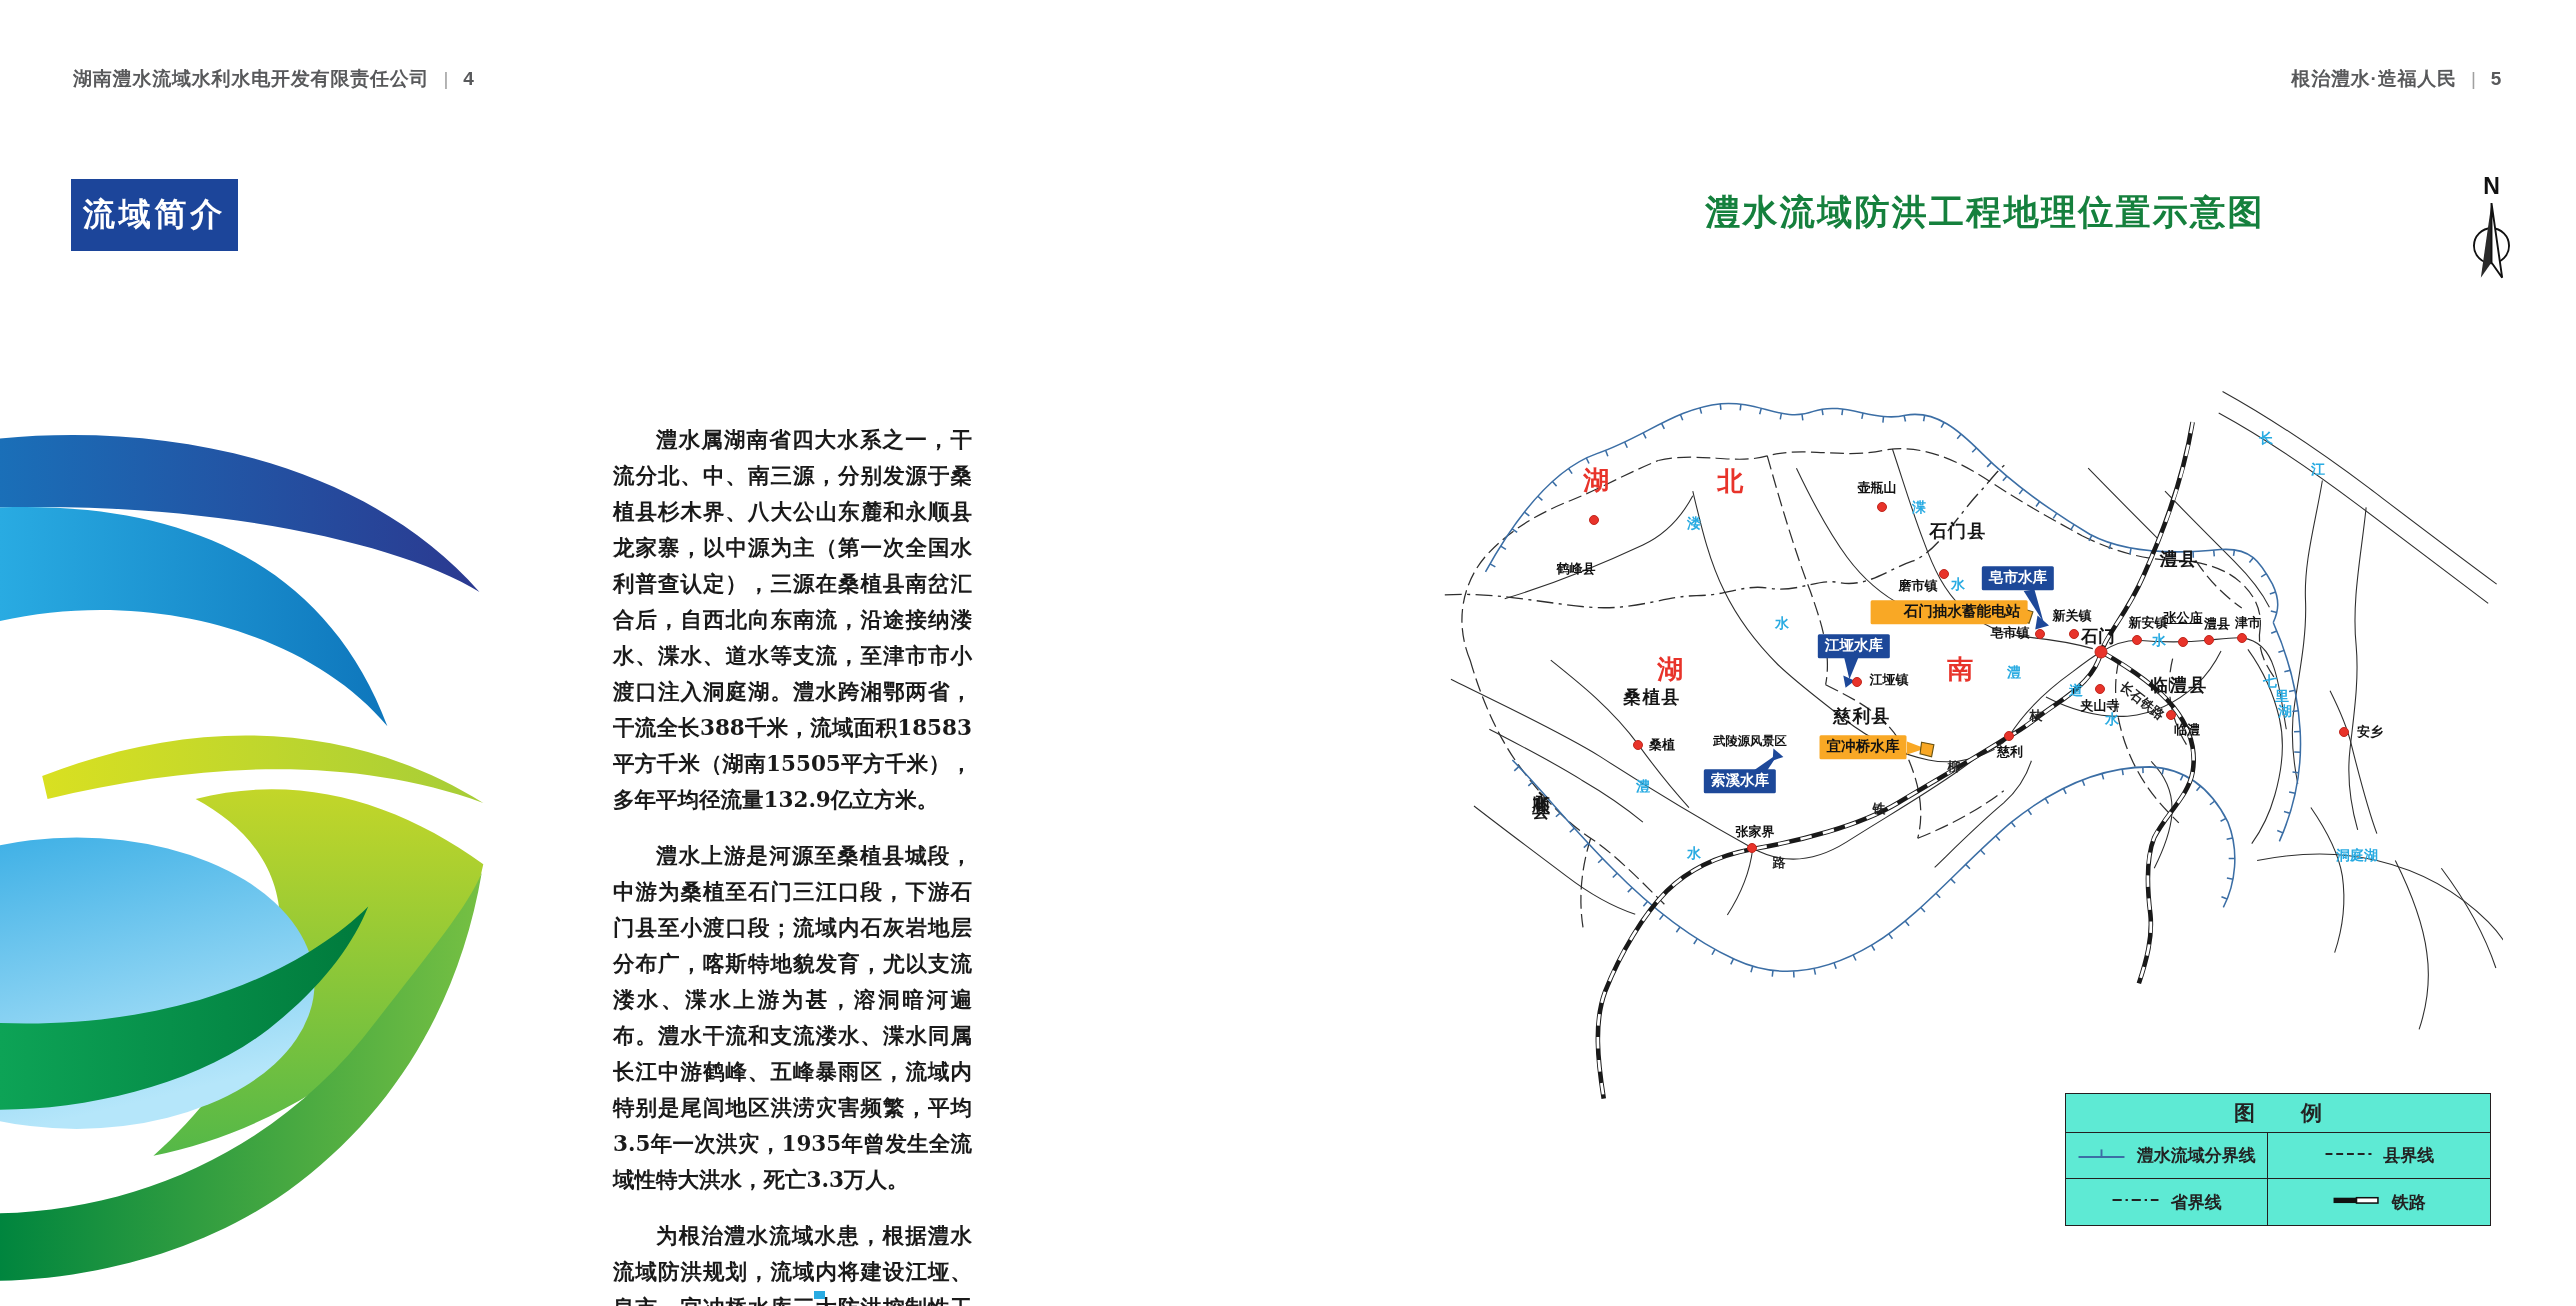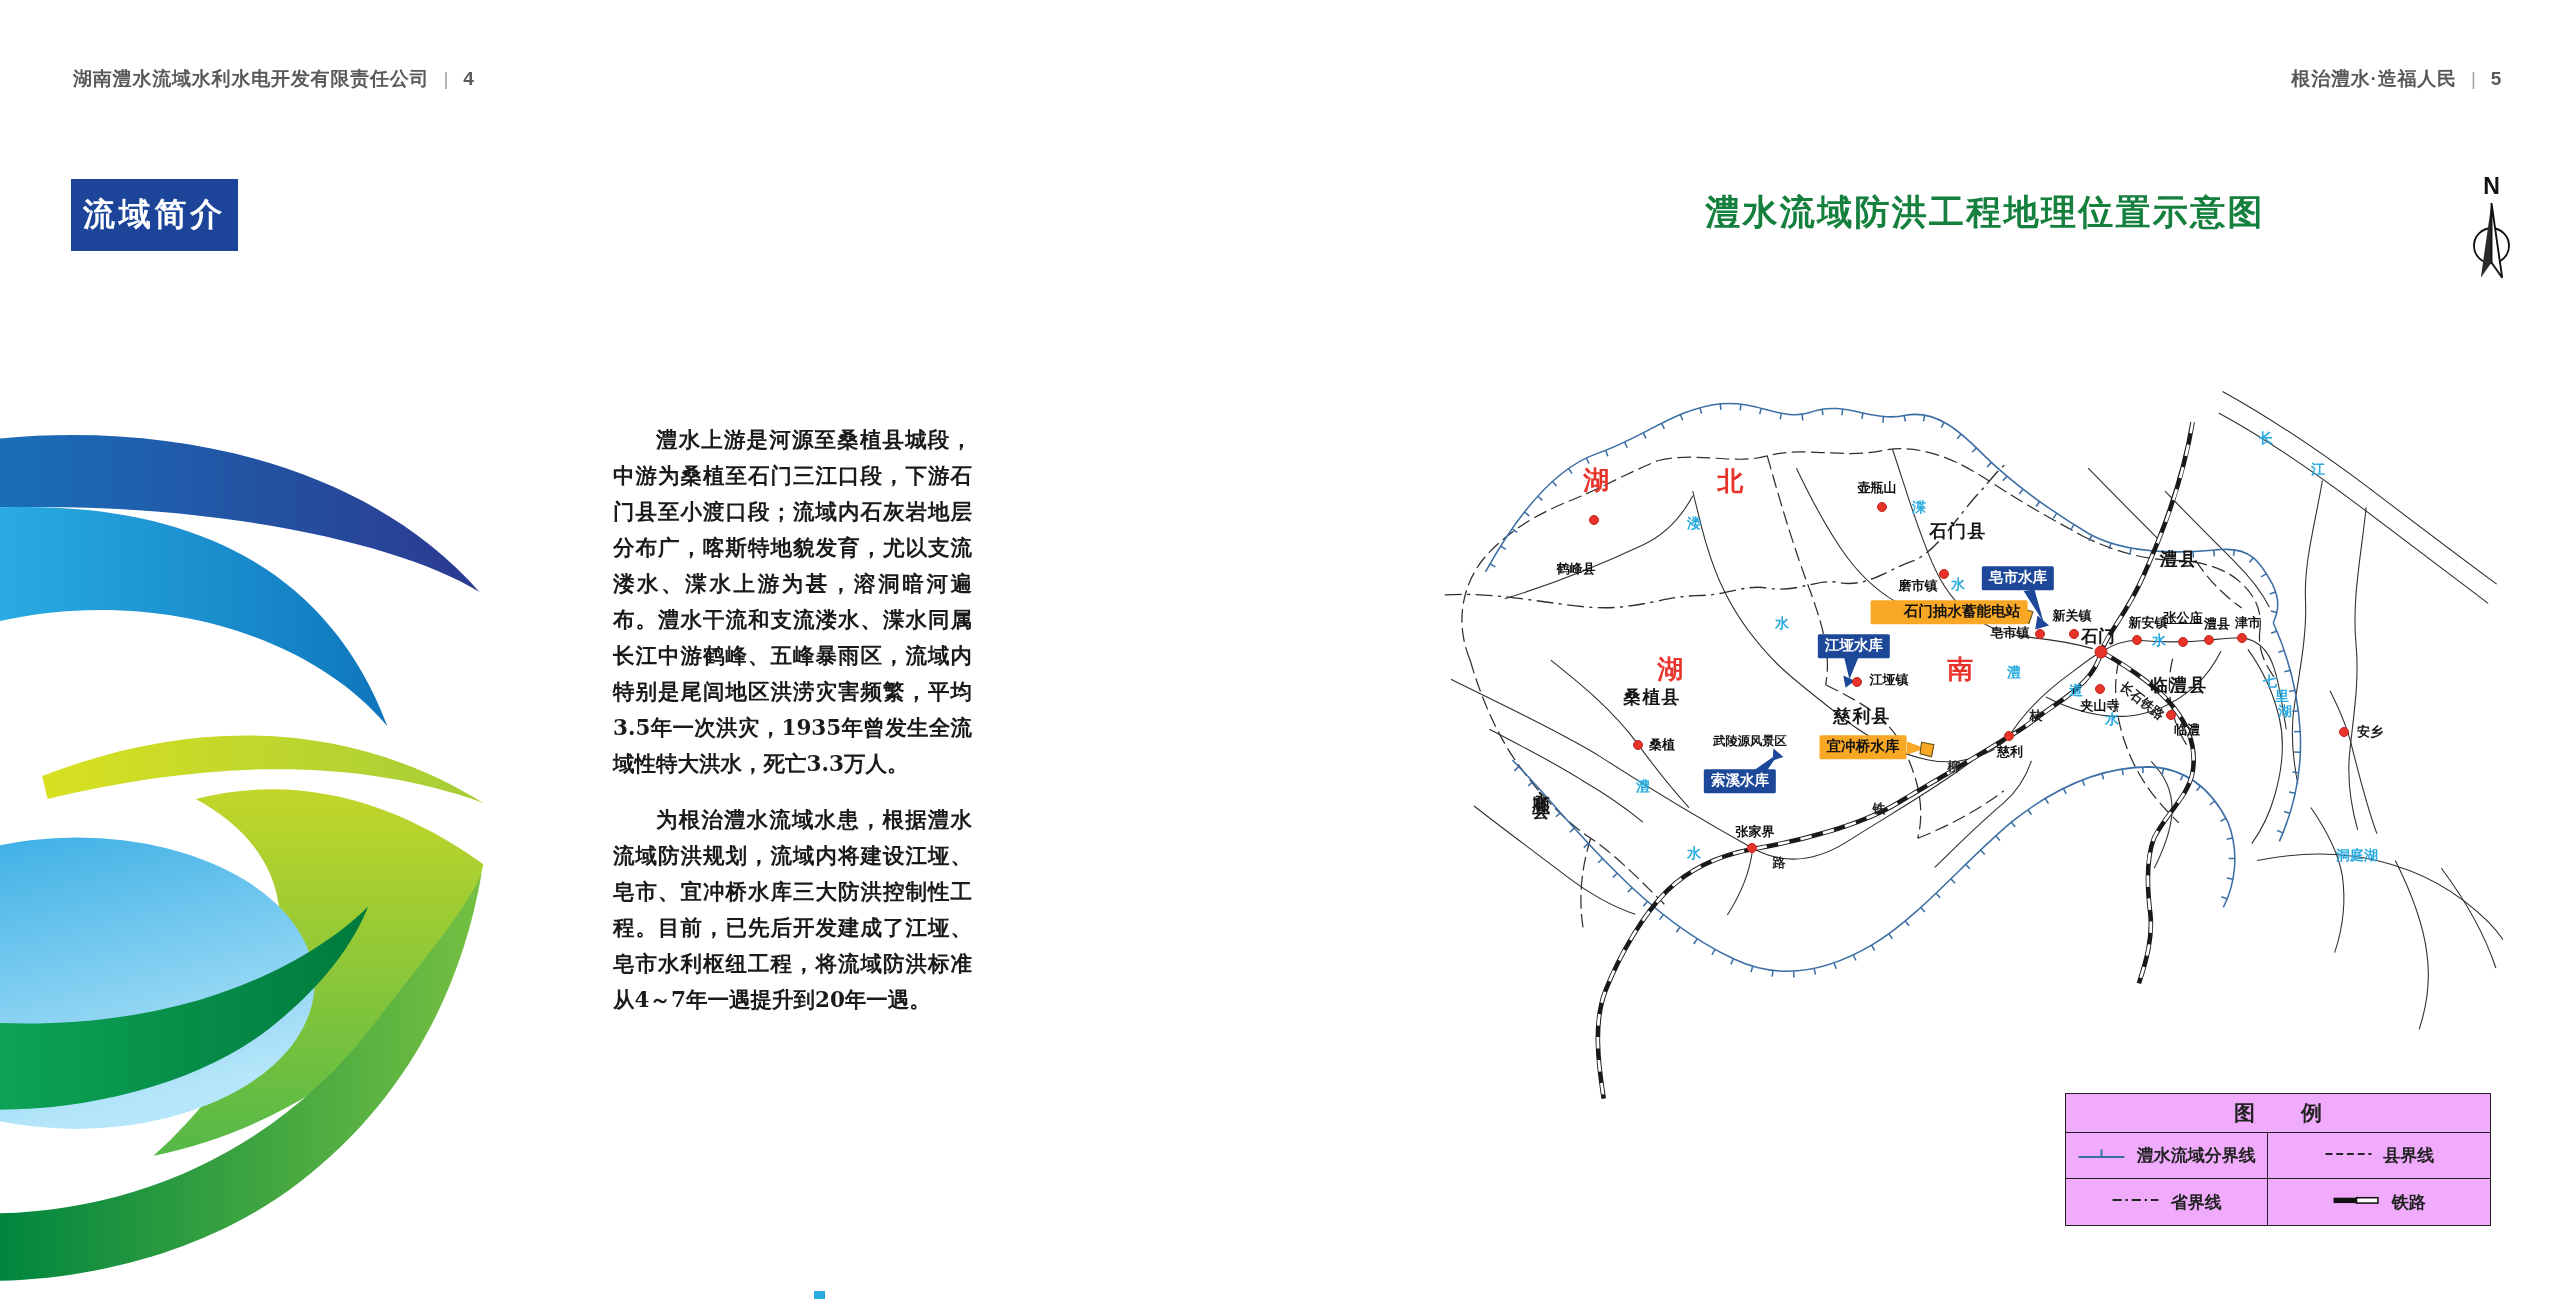"澧水属湖南省四大水系之一，干流分北、中、南三源，分别发源于桑植县杉木界、八大公山" p { html: none -> <p>澧水属湖南省四大水系之一，干流分北、中、南三源，分别发源于桑植县杉木界、八大公山东麓和永顺县龙家寨，以中源为主（第一次全国水利普查认定），三源在桑植县南岔汇合后，自西北向东南流，沿途接纳溇水、渫水、道水等支流，至津市市小渡口注入洞庭湖。澧水跨湘鄂两省，干流全长388千米，流域面积18583平方千米（湖南15505平方千米），多年平均径流量132.9亿立方米。</p> }
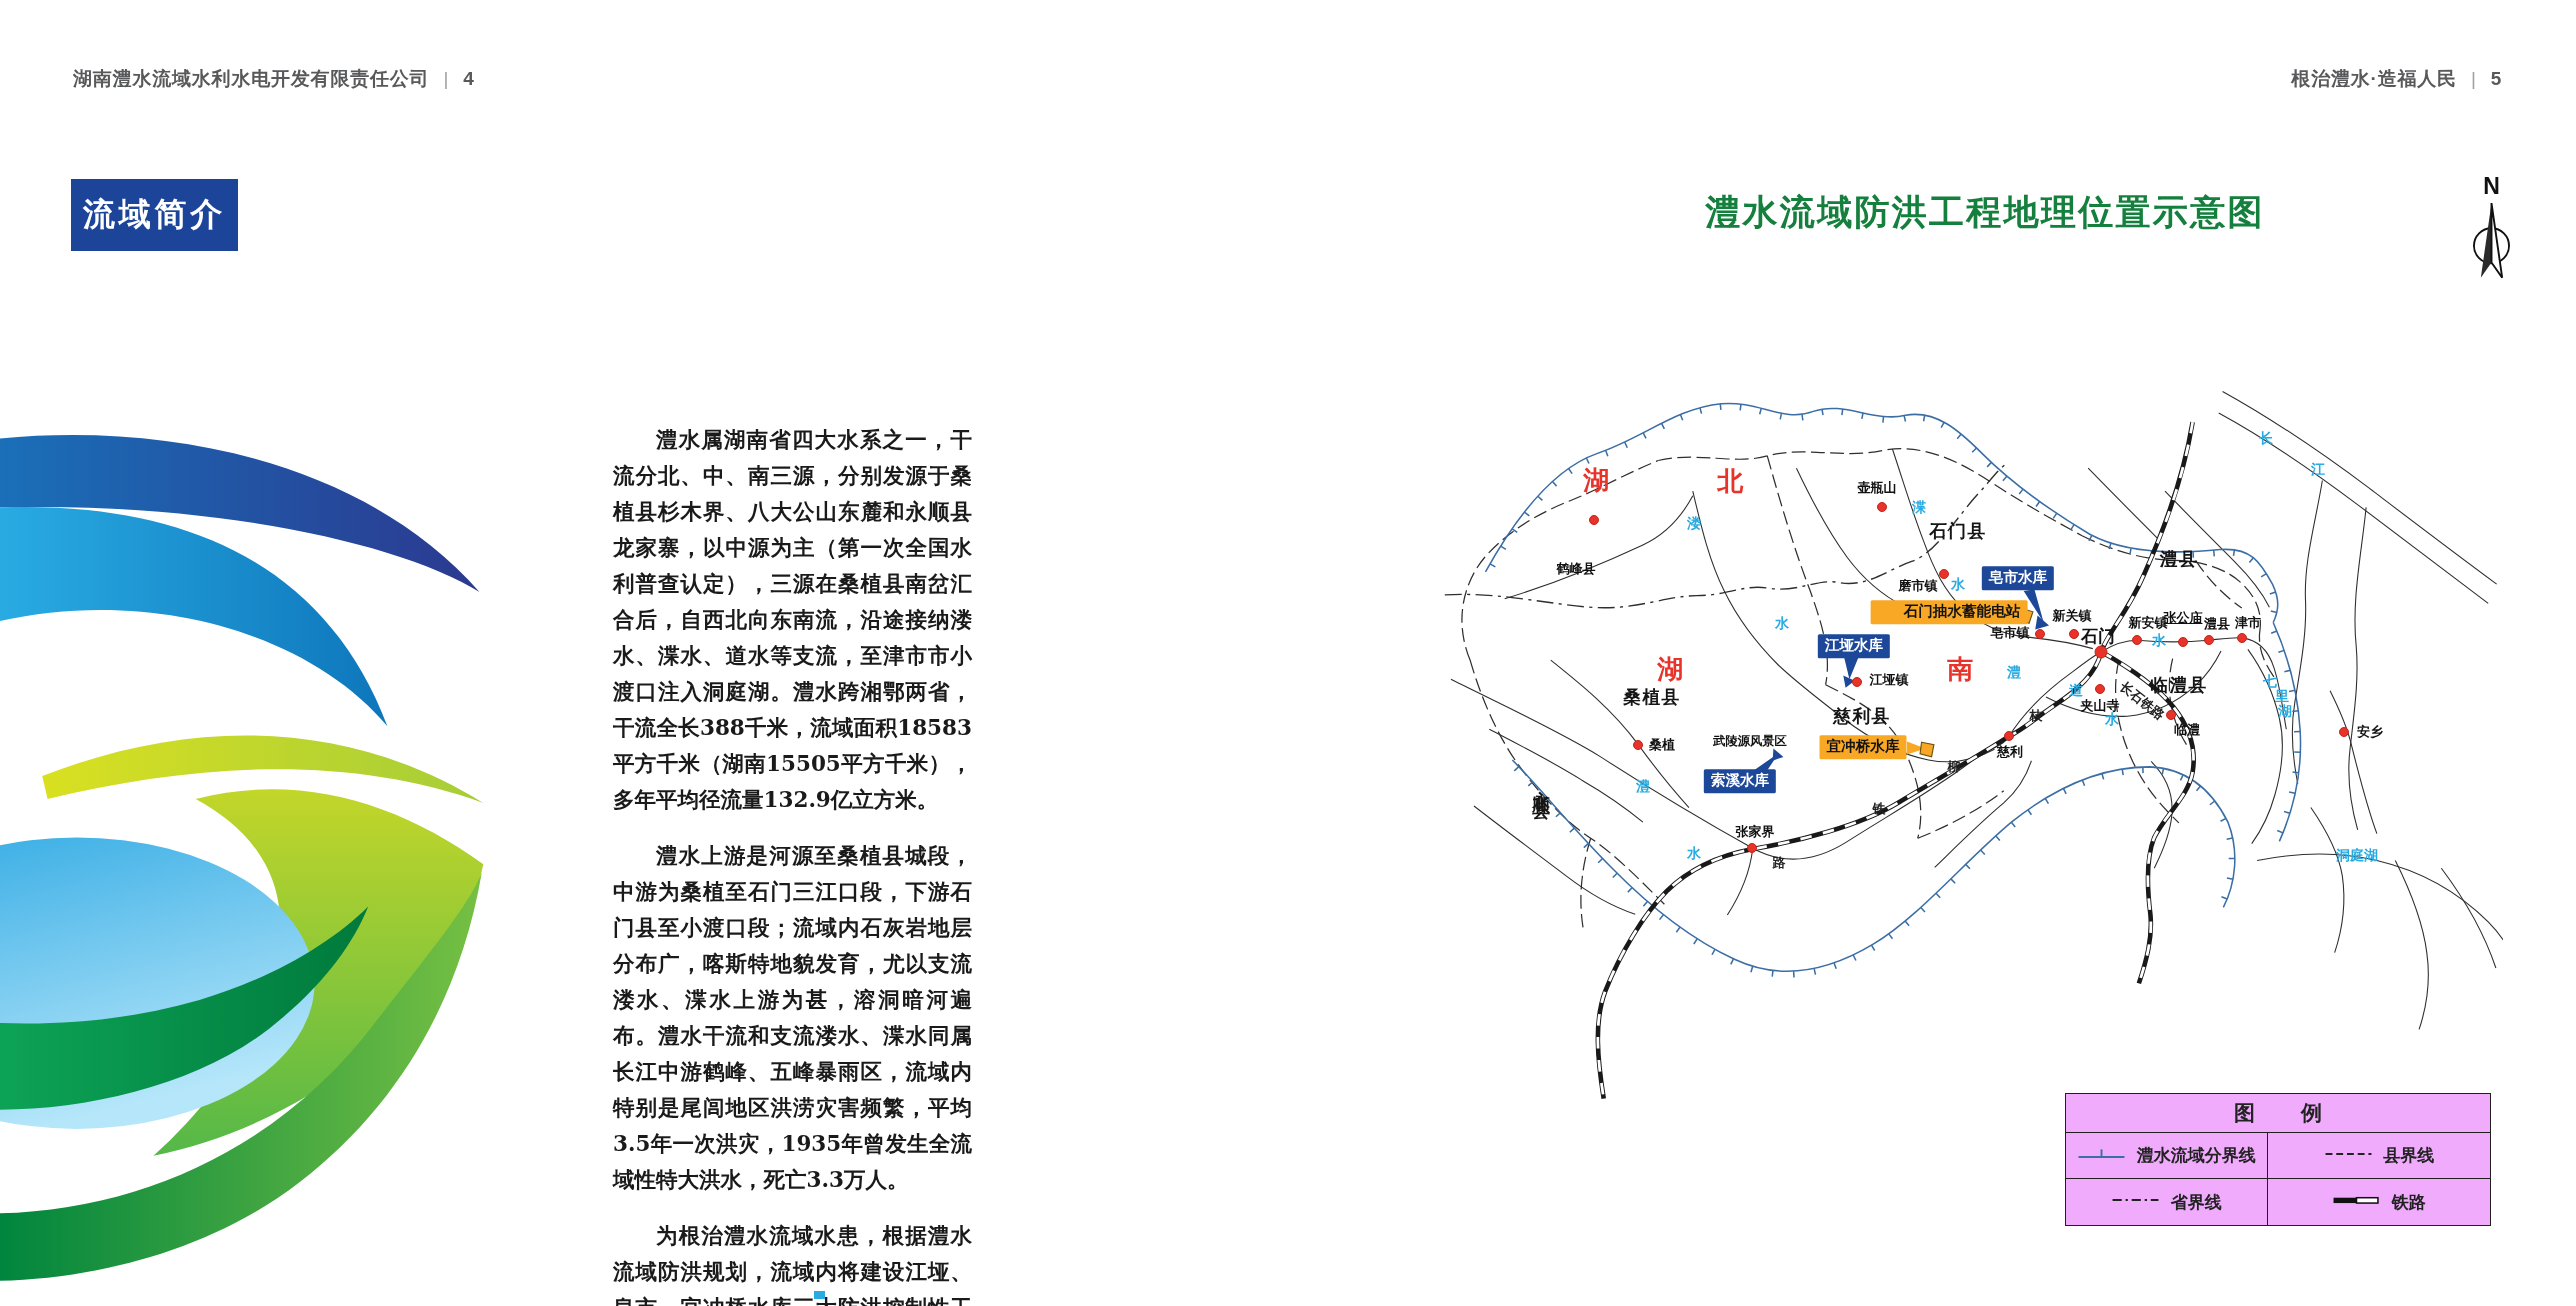"图 例" .legend { background: #f0abfc -> #5eead4 }
